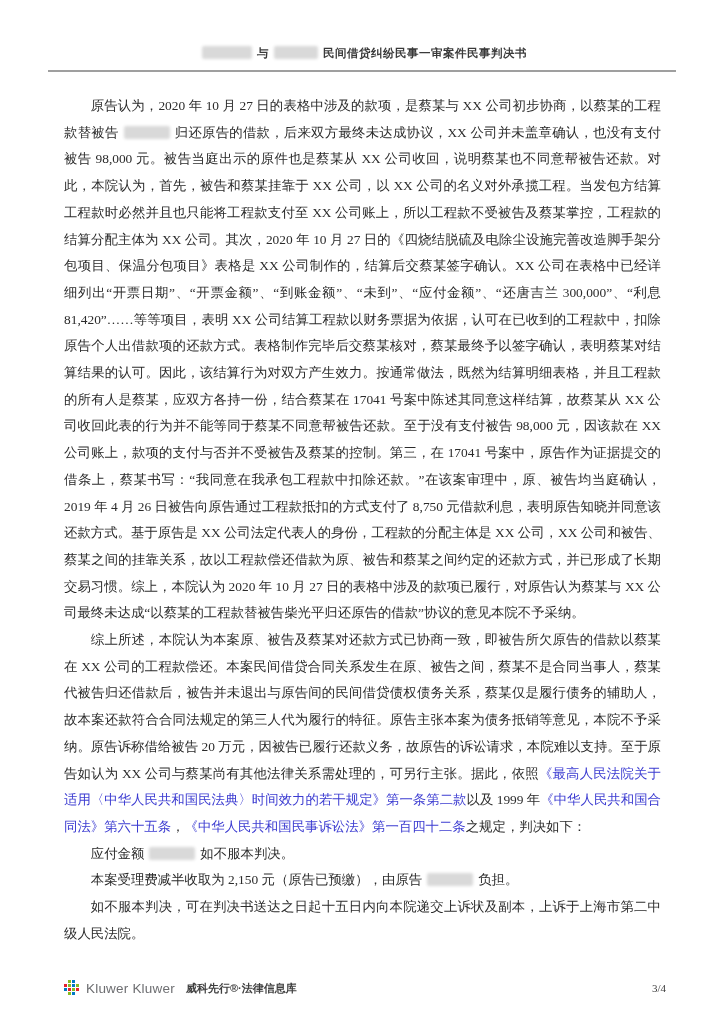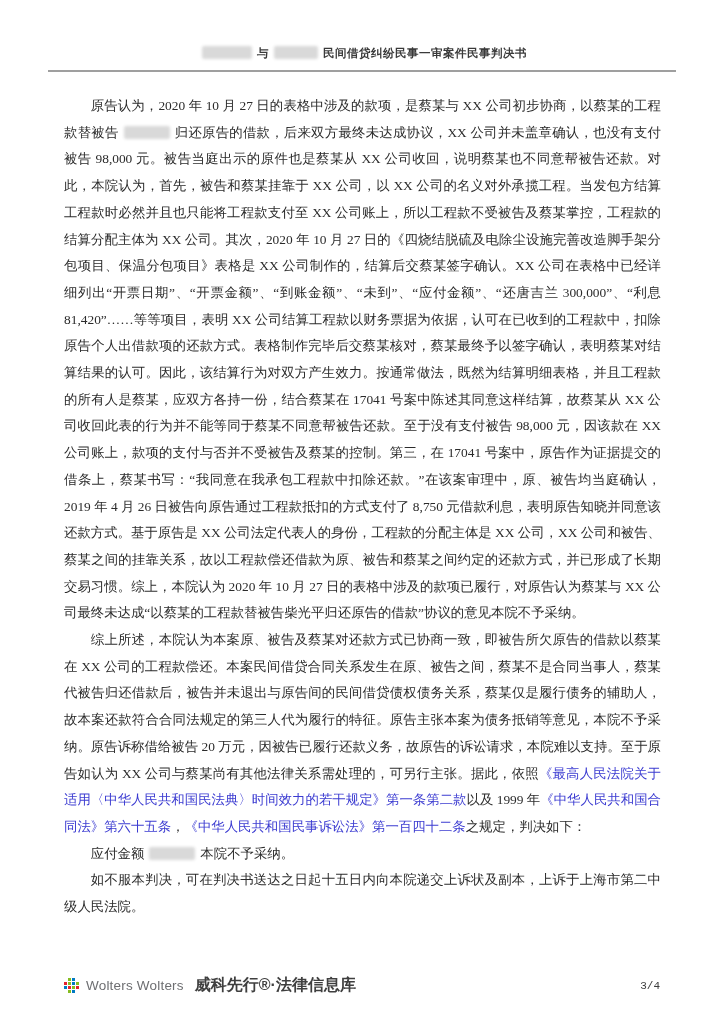"本院不予采纳。" span { text: 本院不予采纳 -> 如不服本判决 }
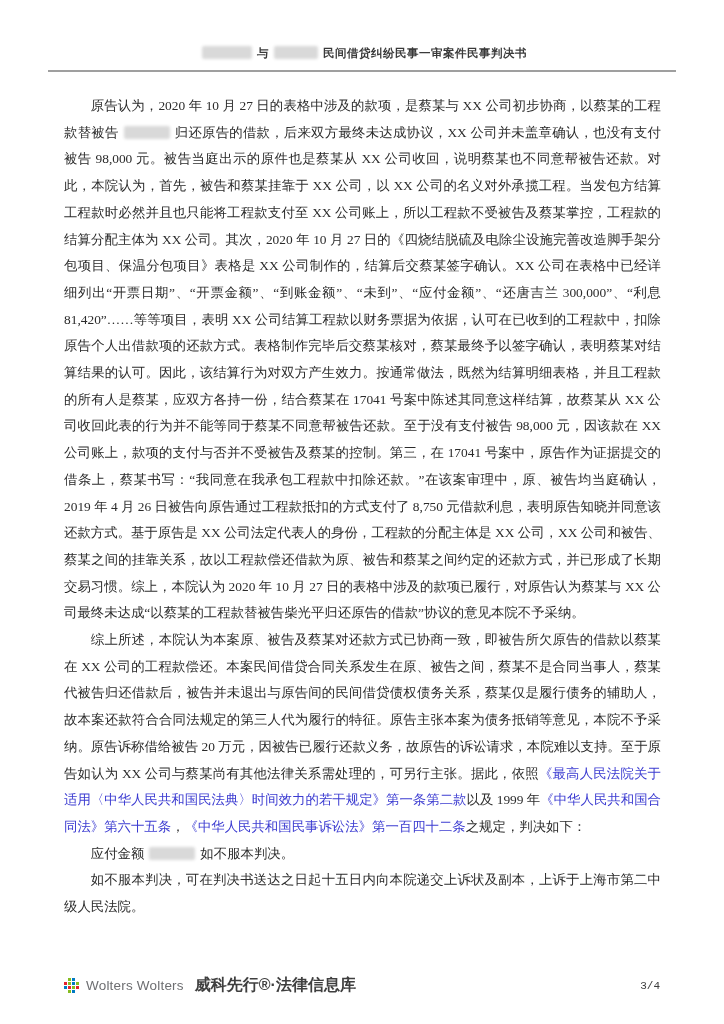"本案受理费减半收取为 2,150 元（原告已预缴），由原告 负担。" p { html: none -> <p><span>本案受理费减半收取为 2,150 元（原告已预缴），由原告</span><span></span><span>负担。</span></p> }
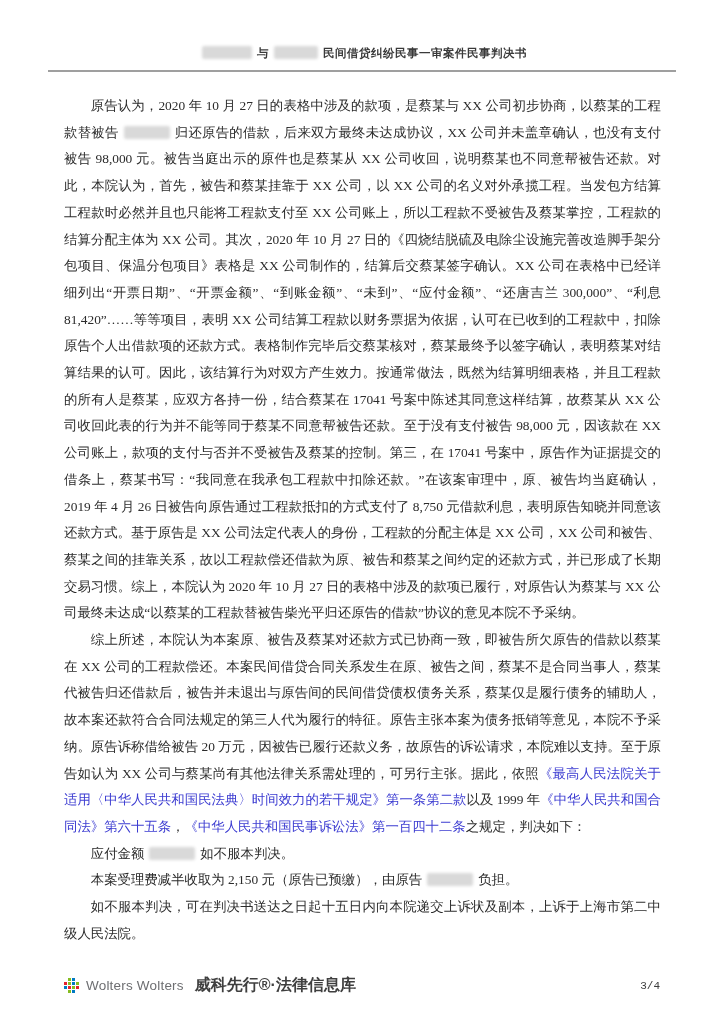"Wolters Wolters" span.wk-name { text: Wolters Wolters -> Kluwer Kluwer }
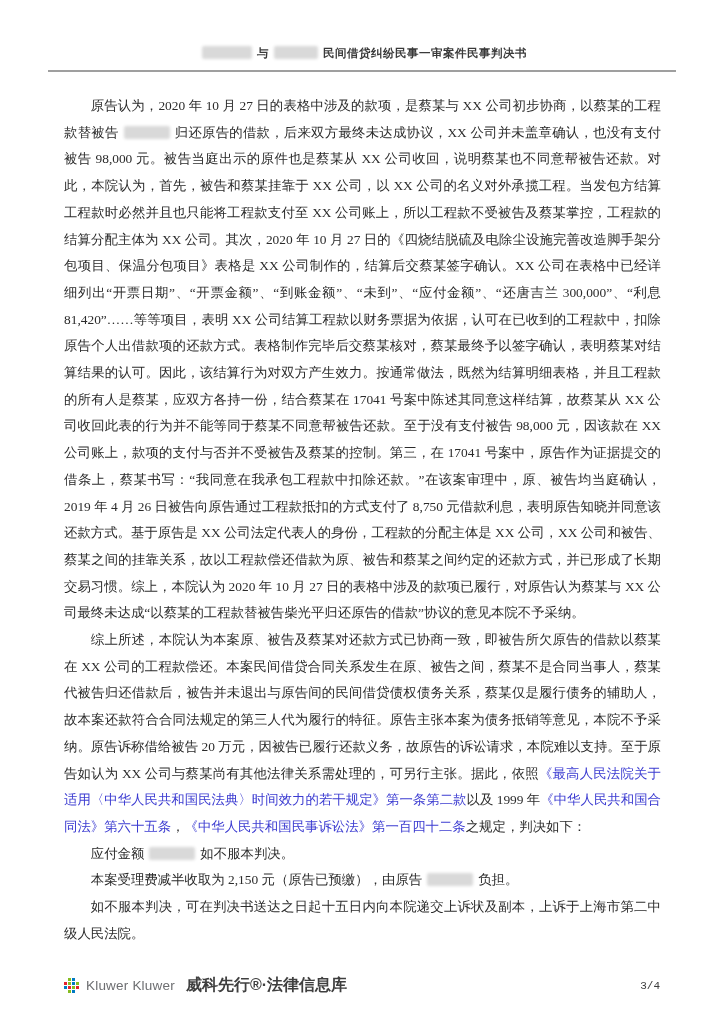"威科先行®·法律信息库" .brand .wk-product { font-size: 16px -> 11px }
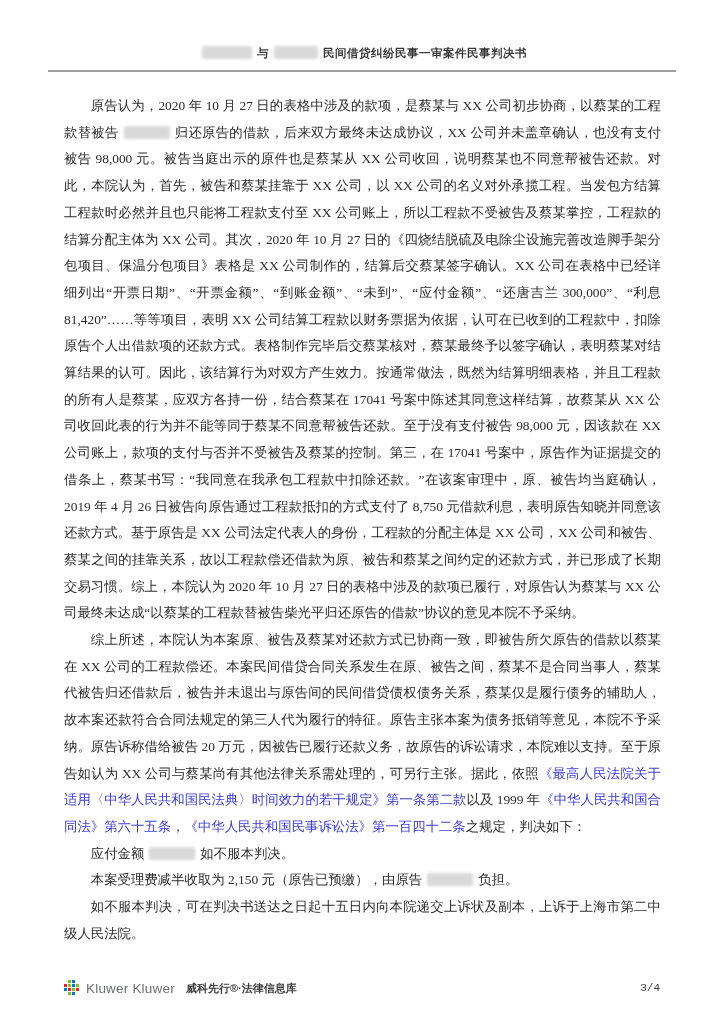"3/4" .page-num { font-family: Liberation Mono, monospace -> Liberation Serif, serif; margin-right: 16px -> 10px }
